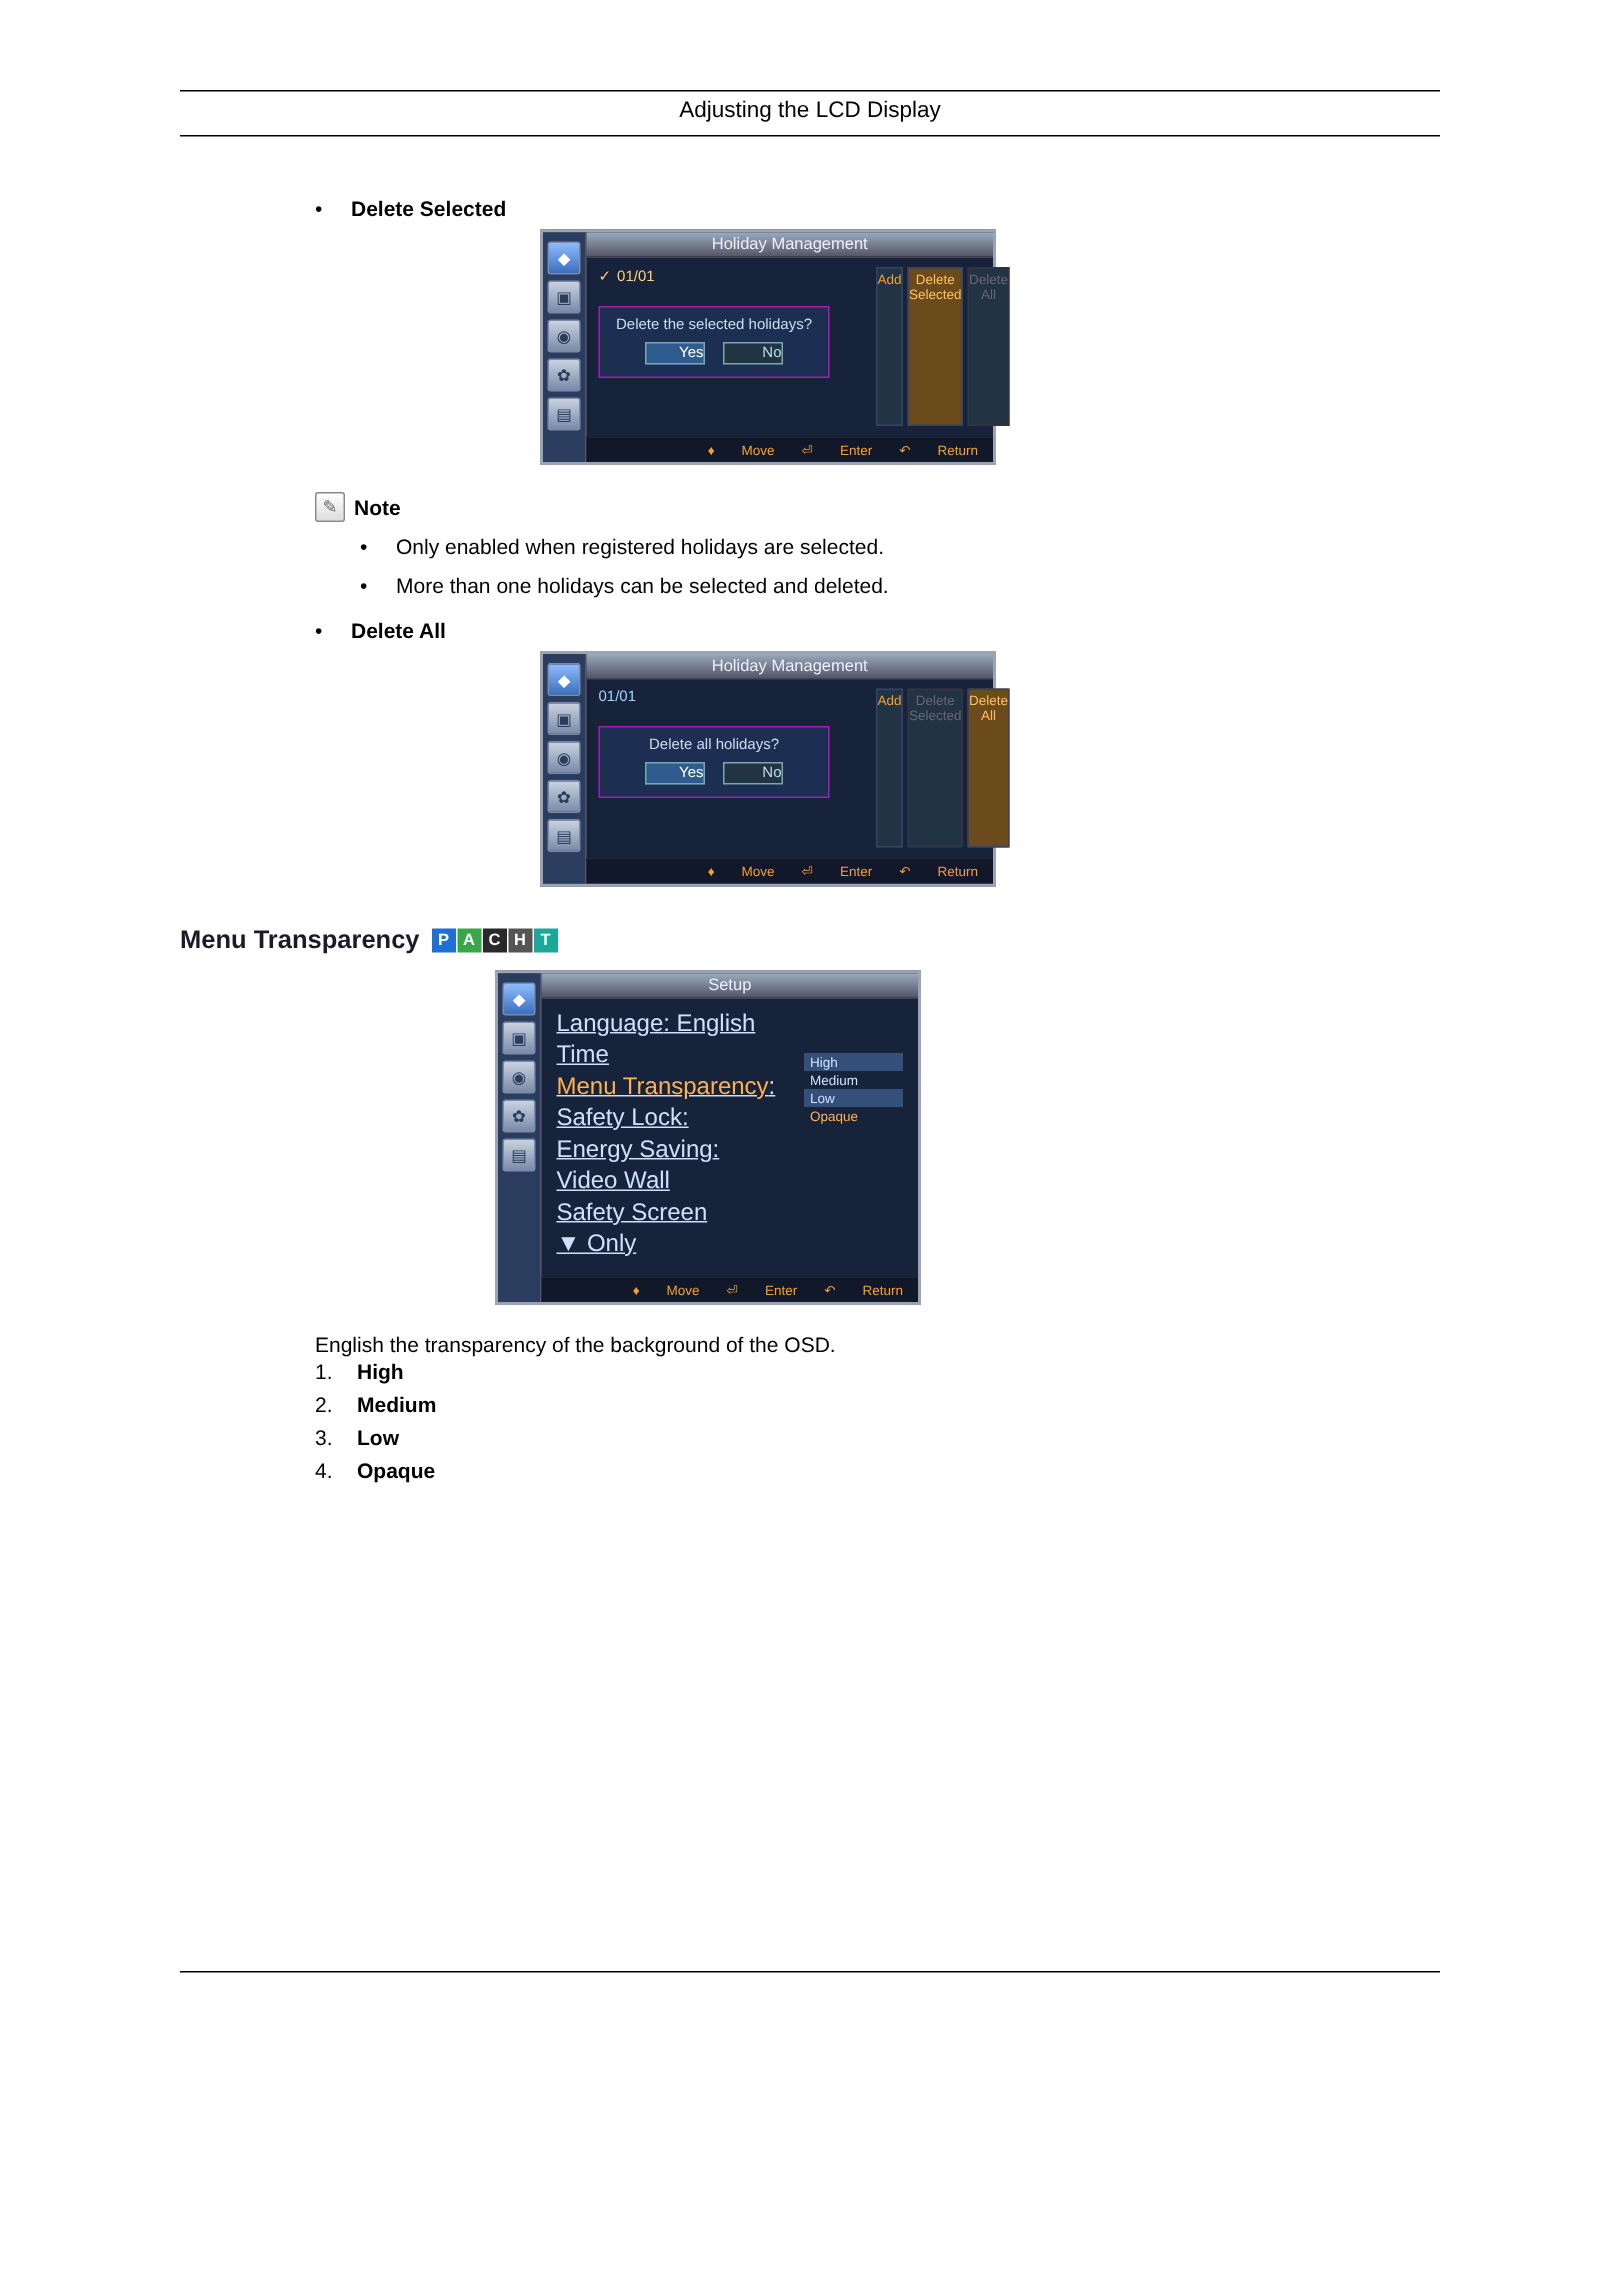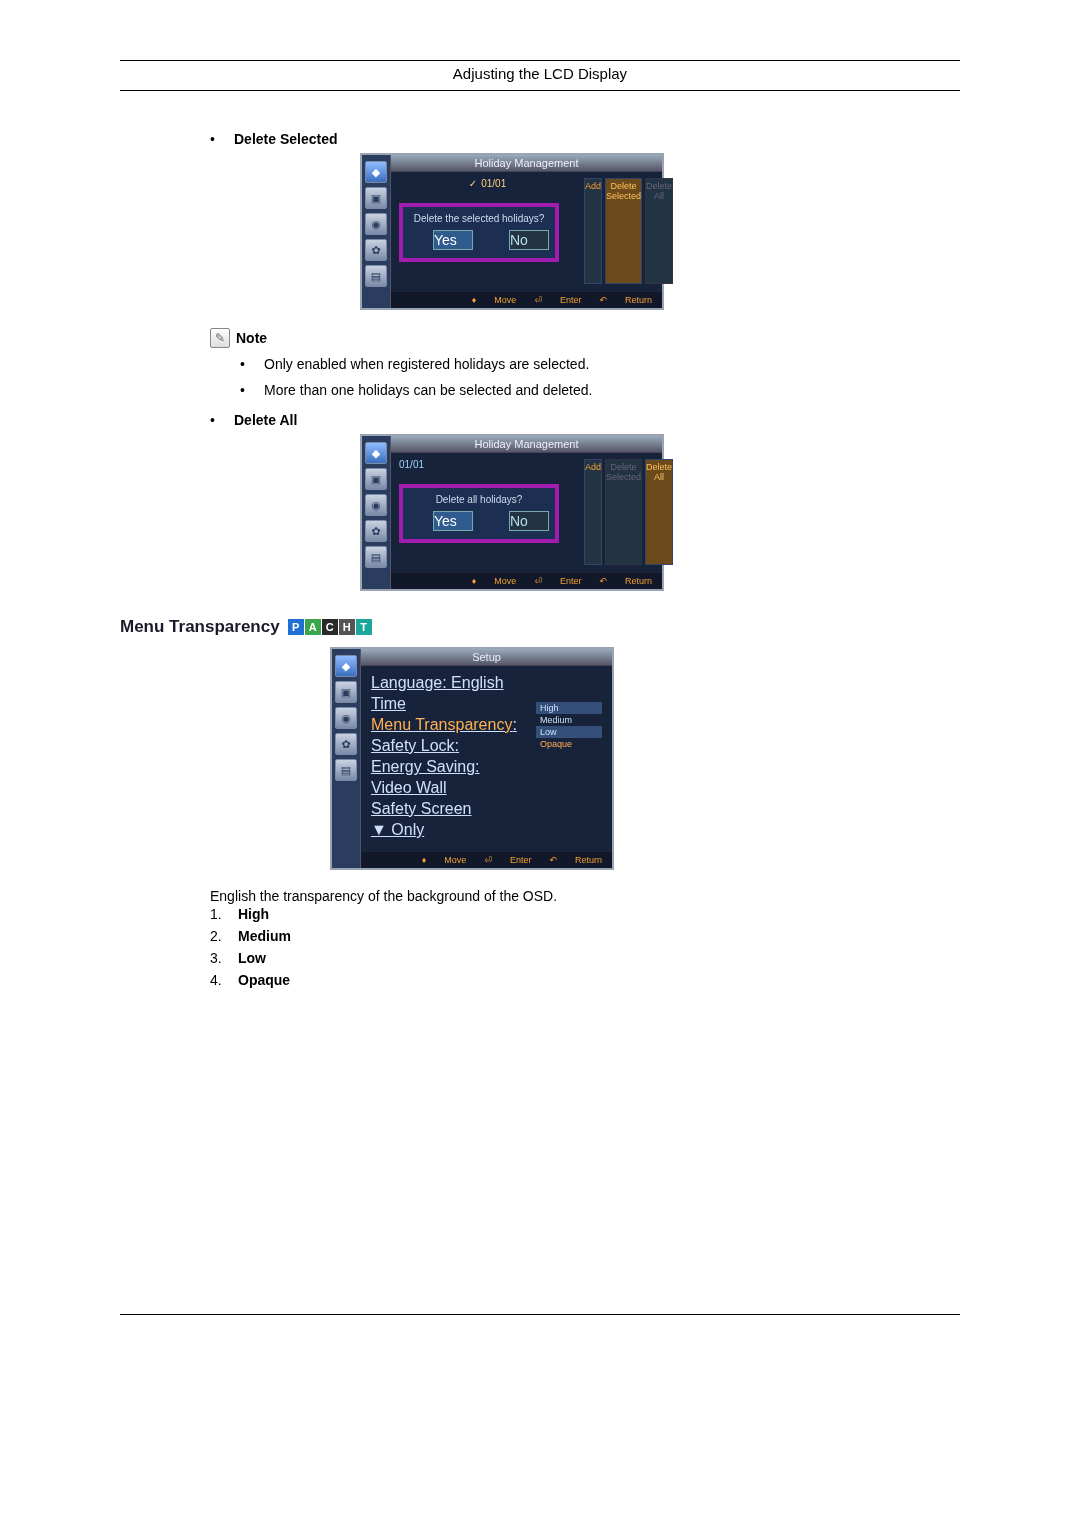"✓ 01/01" .osd-list .entry.sel { text-align: center -> none }
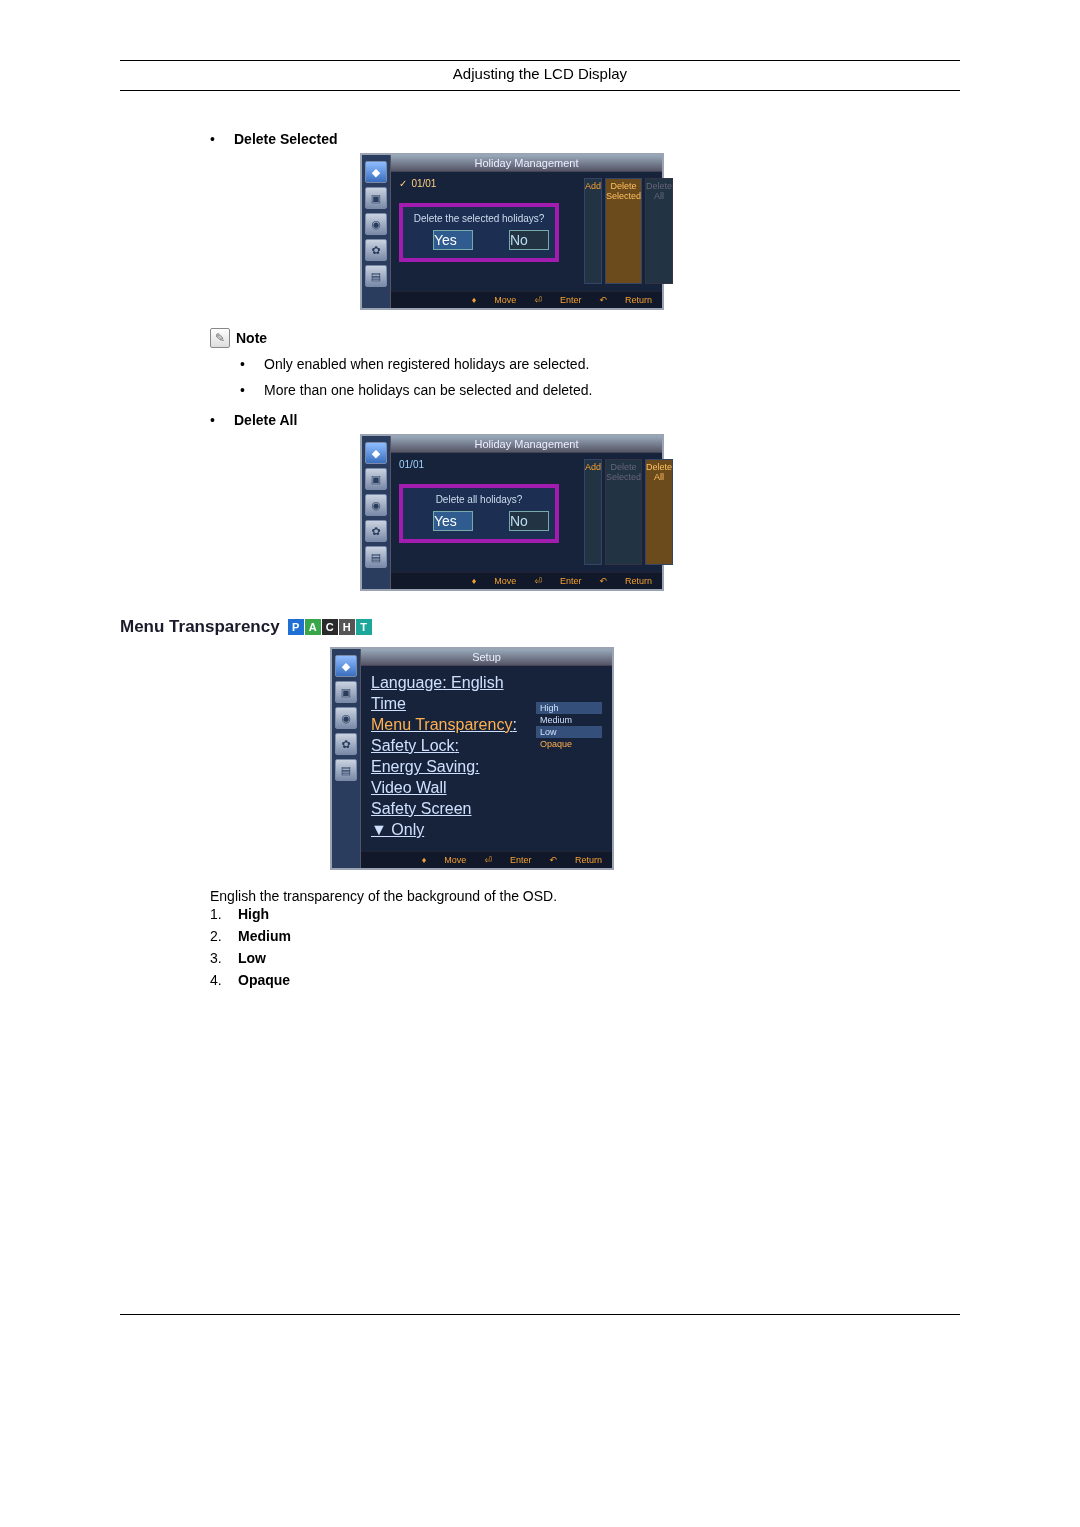"Delete the selected holidays?" .dialog { border: 4px solid #a21caf -> 1px solid #a21caf }
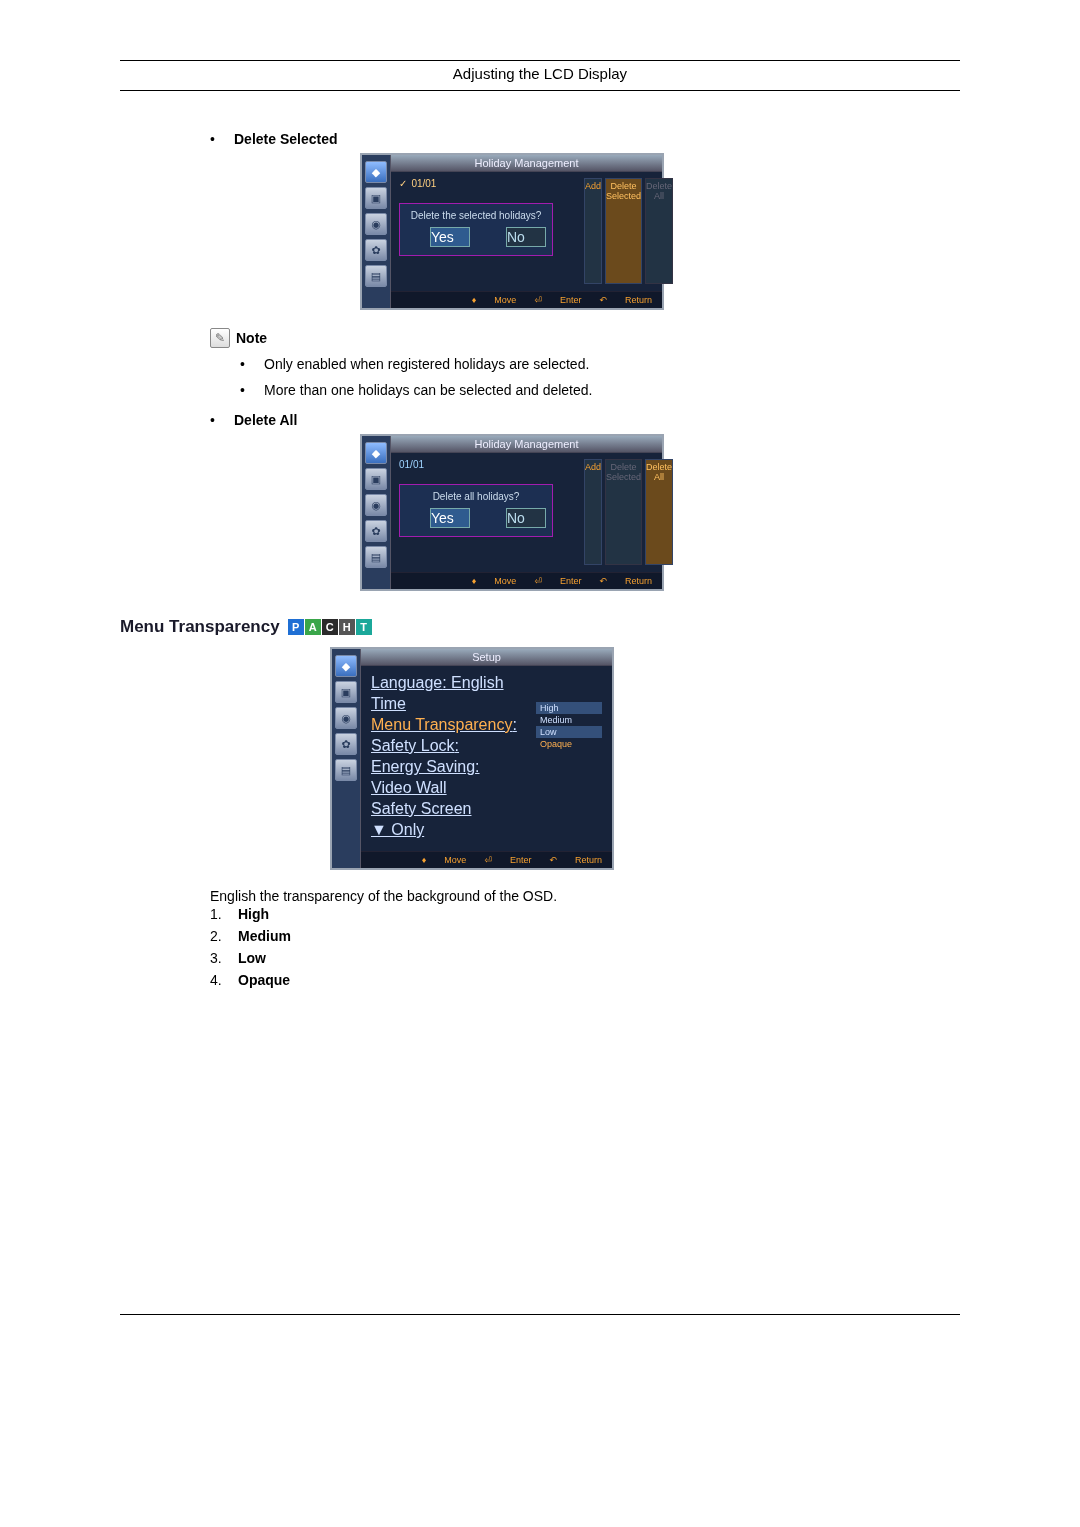"Yes" .dialog .btn { font-size: 14px -> 10px; margin-left: 24px -> none; text-align: left -> right }
